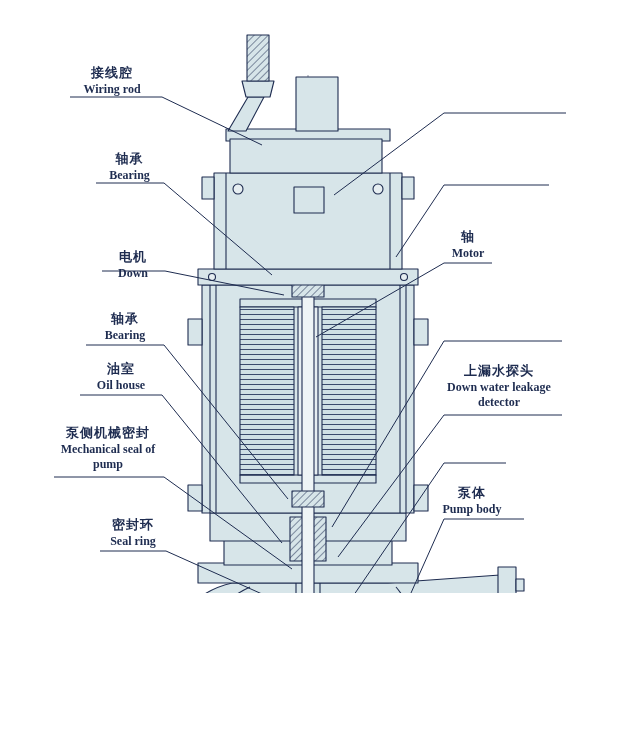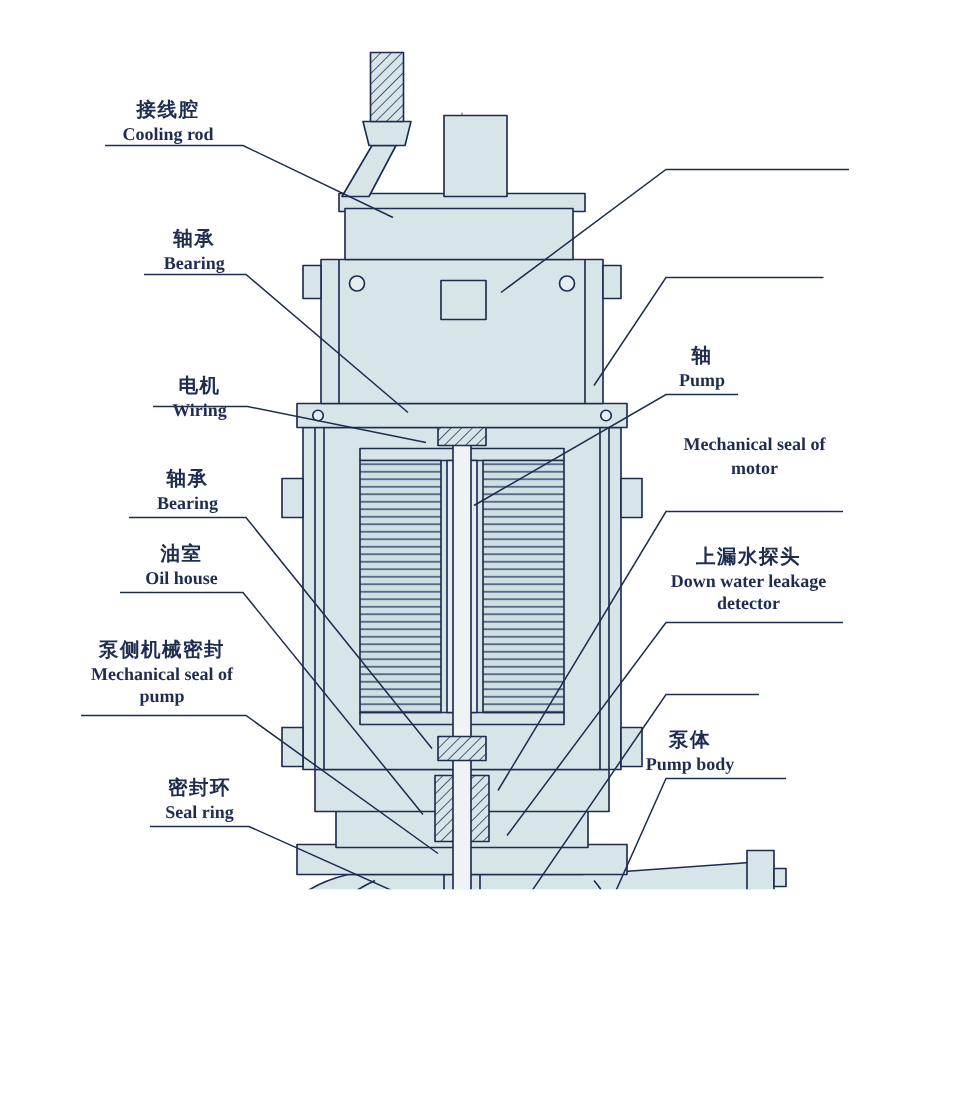"Cooling rod" span.en { text: Cooling -> Wiring }
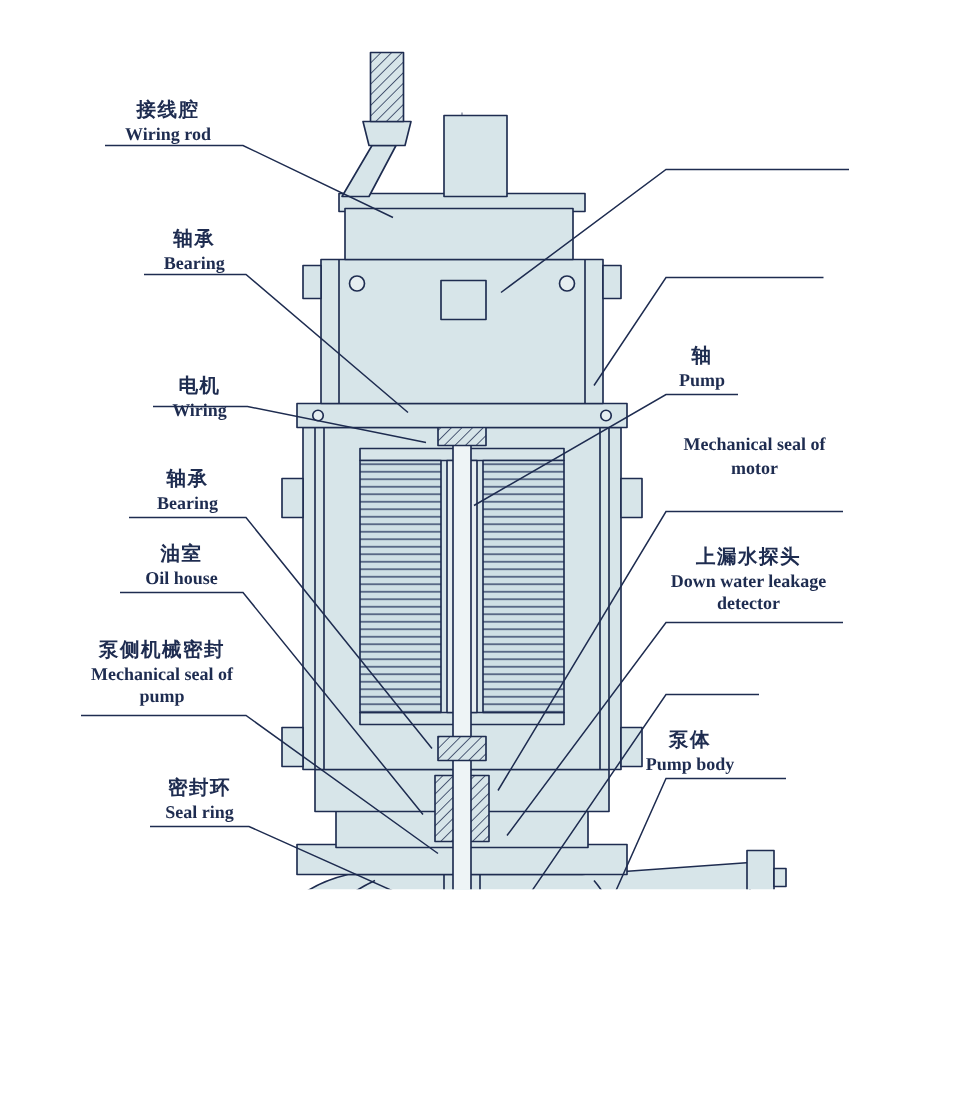"Pump" span.en { text: Pump -> Motor }
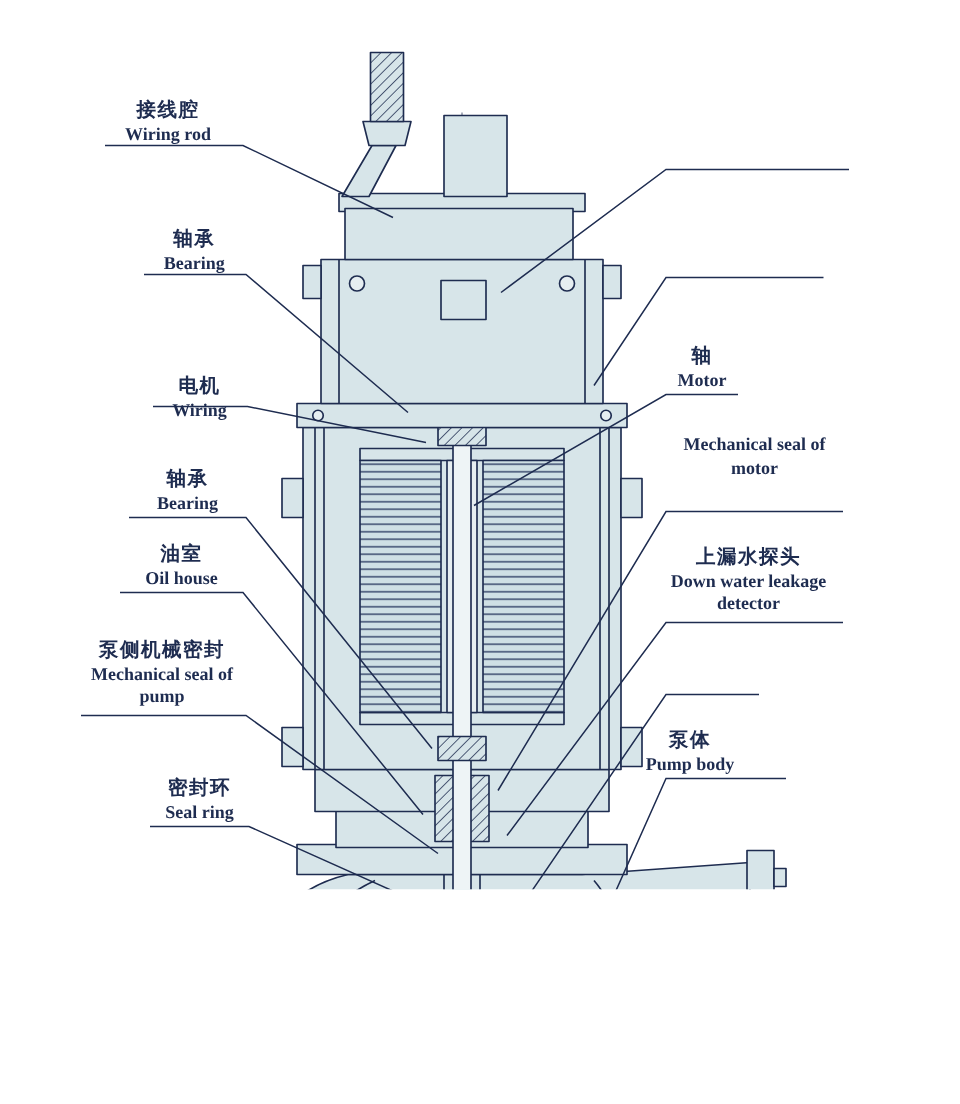"Wiring" span.en { text: Wiring -> Down }
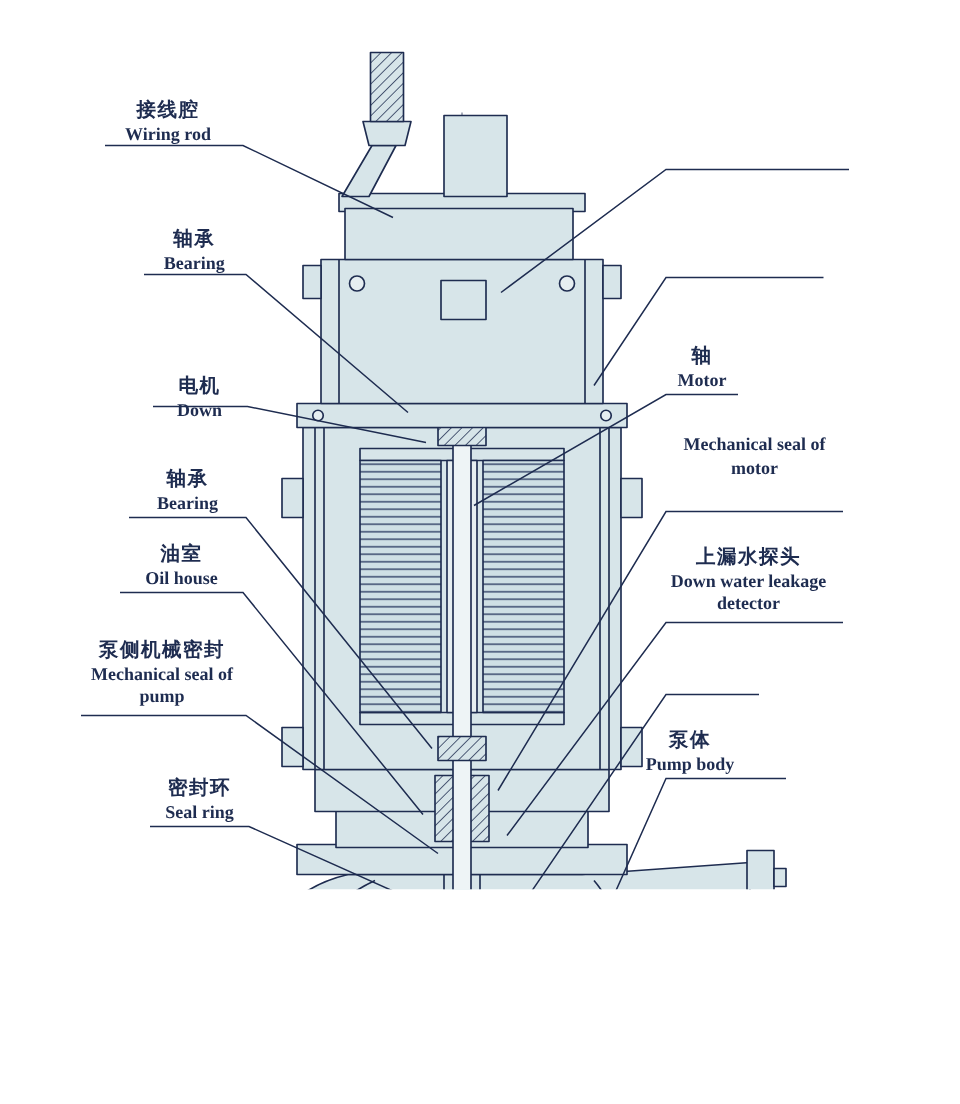"Mechanical seal of motor" span.en { html: <span>Mechanical seal of motor</span> -> none }
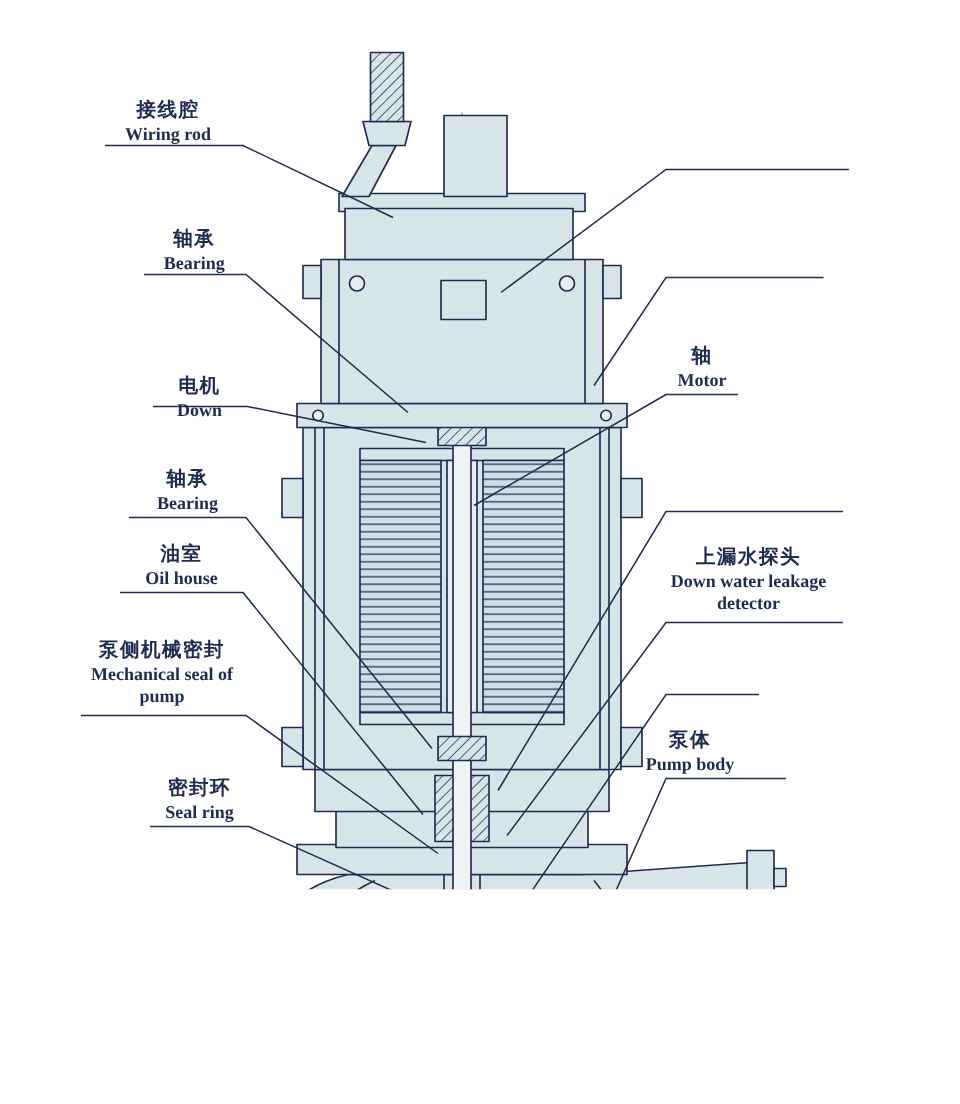"泵体" div.lbl { left: 420px -> 432px }
